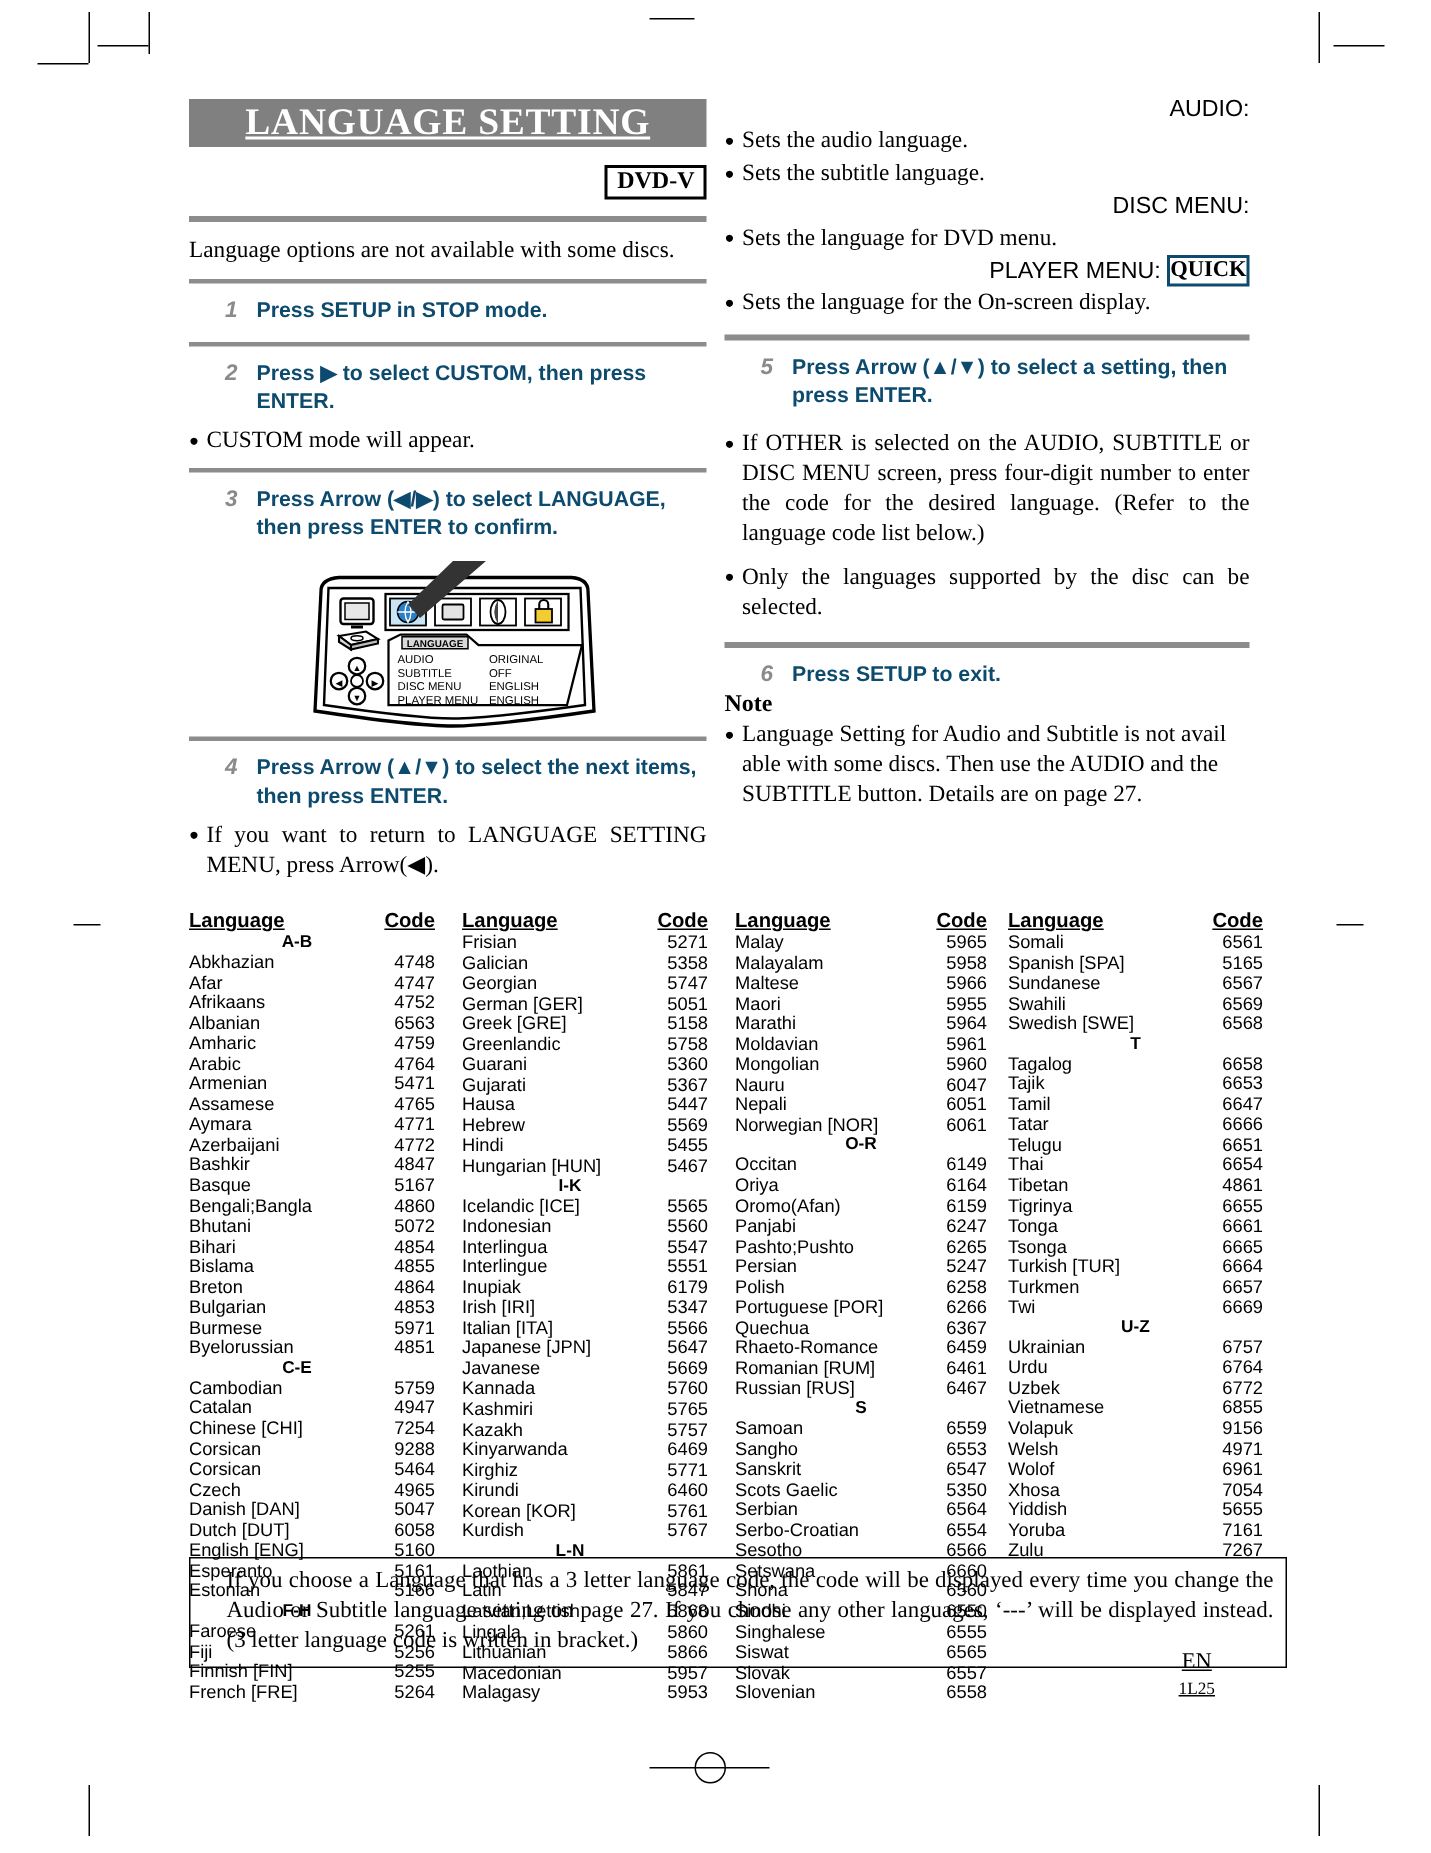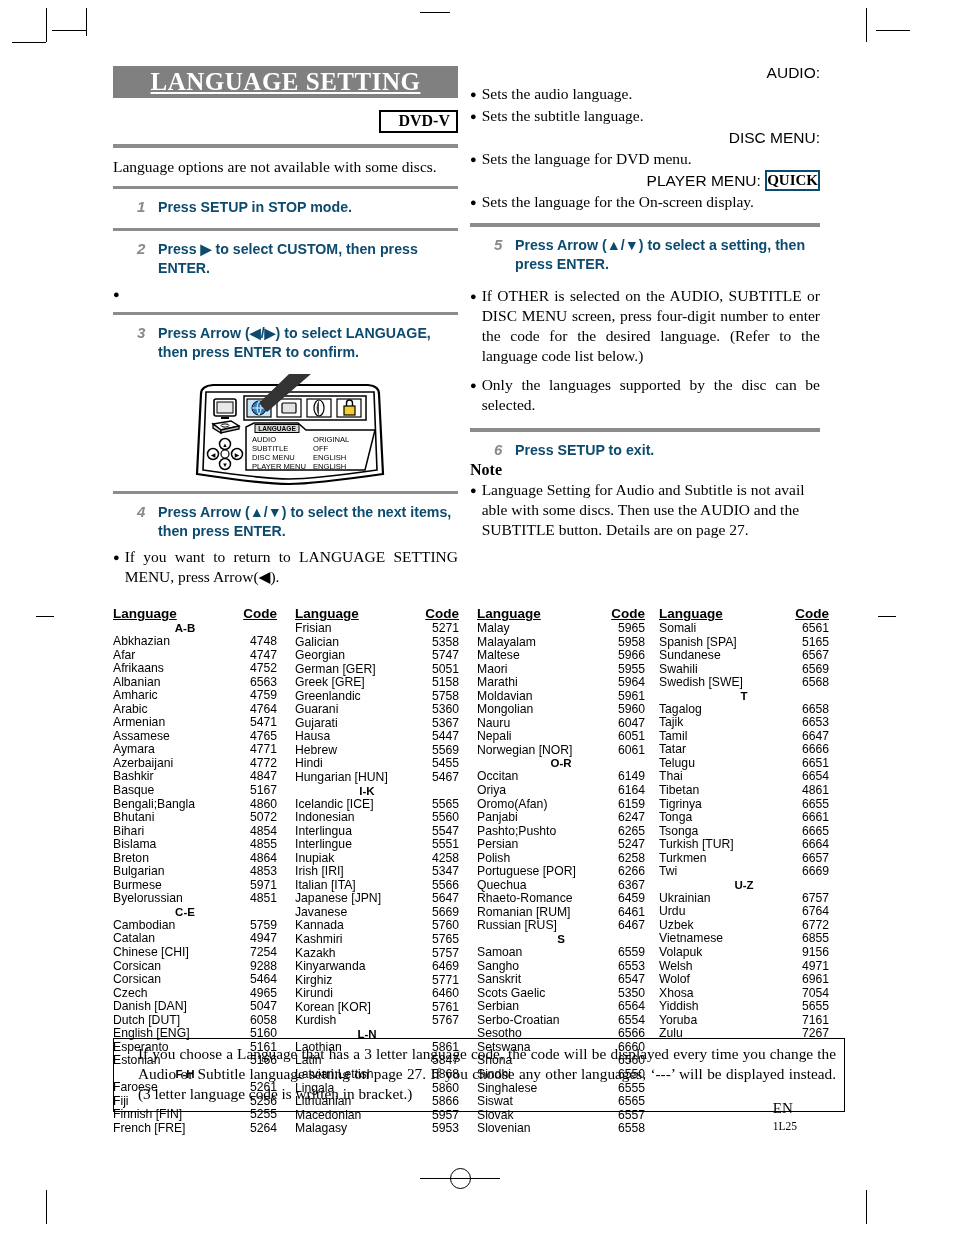"LANGUAGE SETTING" .page { left: 0 -> 13px }
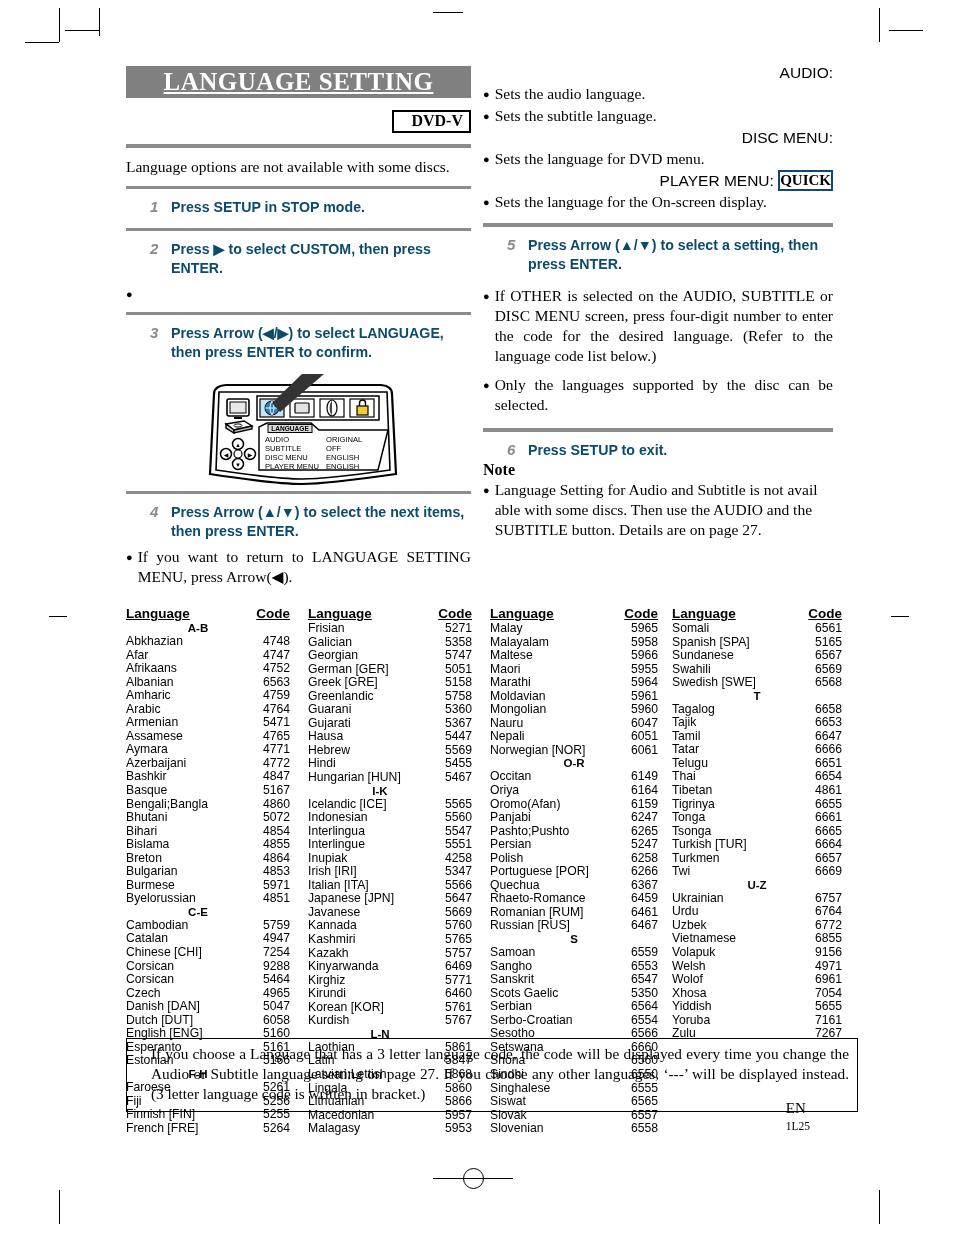"DVD-V" .badge { padding: 0px 6px 1px 17px -> 0px 6px 1px 6px }
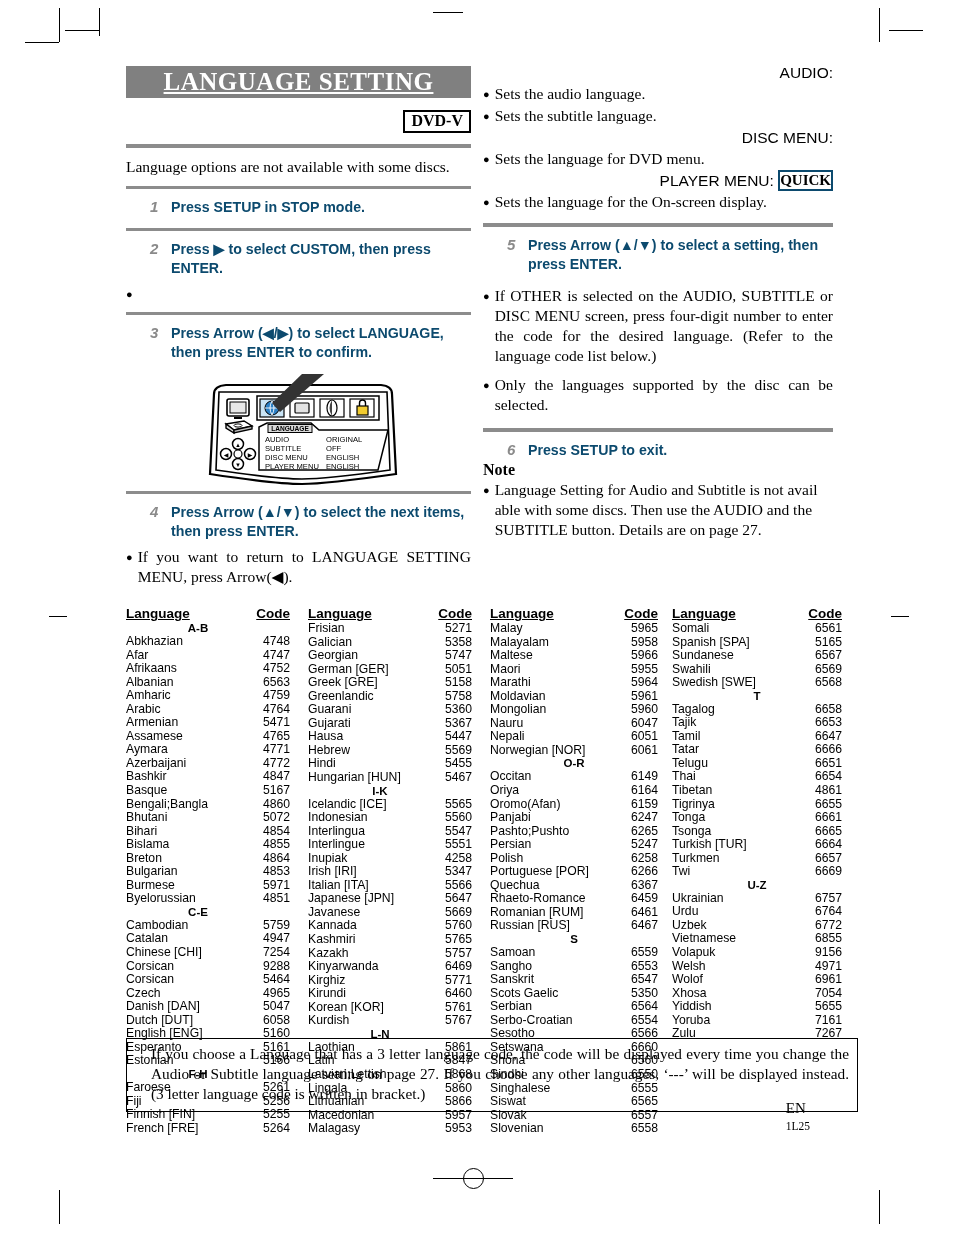"CUSTOM mode will appear." span.btxt { html: none -> <span>CUSTOM mode will appear.</span> }
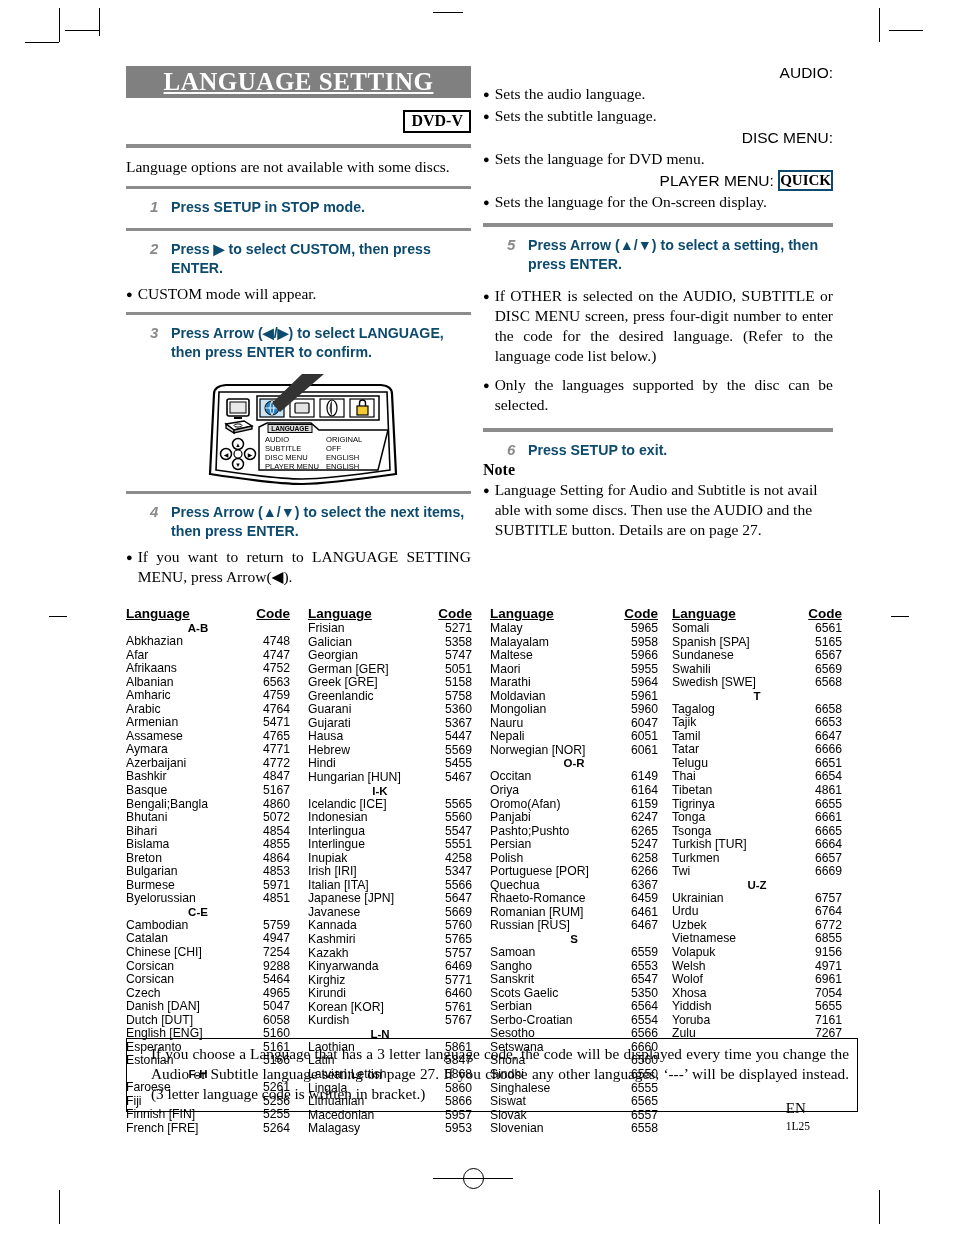"4258" span.code { text: 4258 -> 6179 }
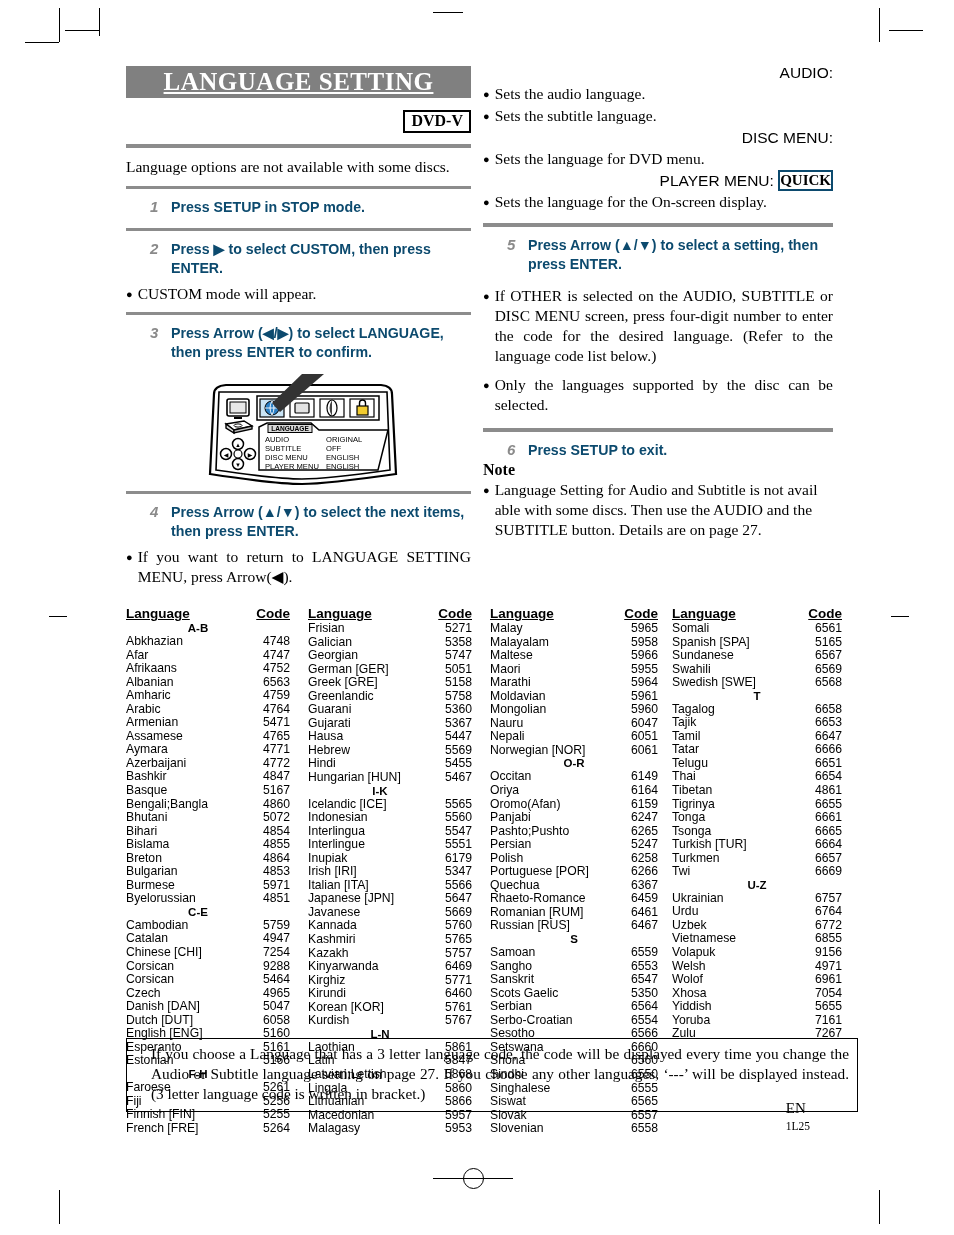"EN" .en { text-align: left -> center; text-decoration: none -> underline }
